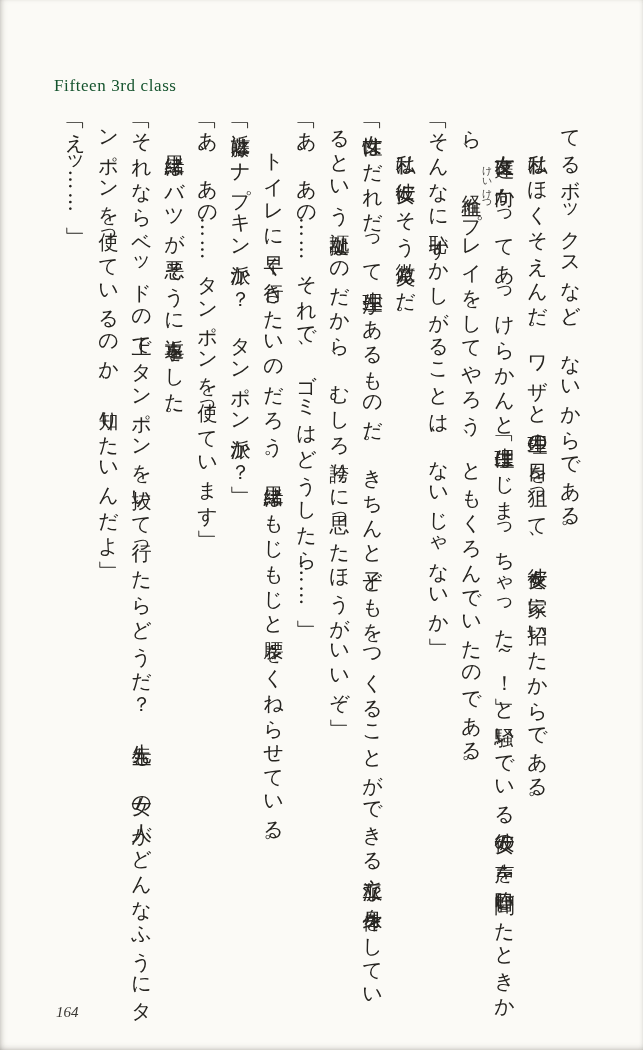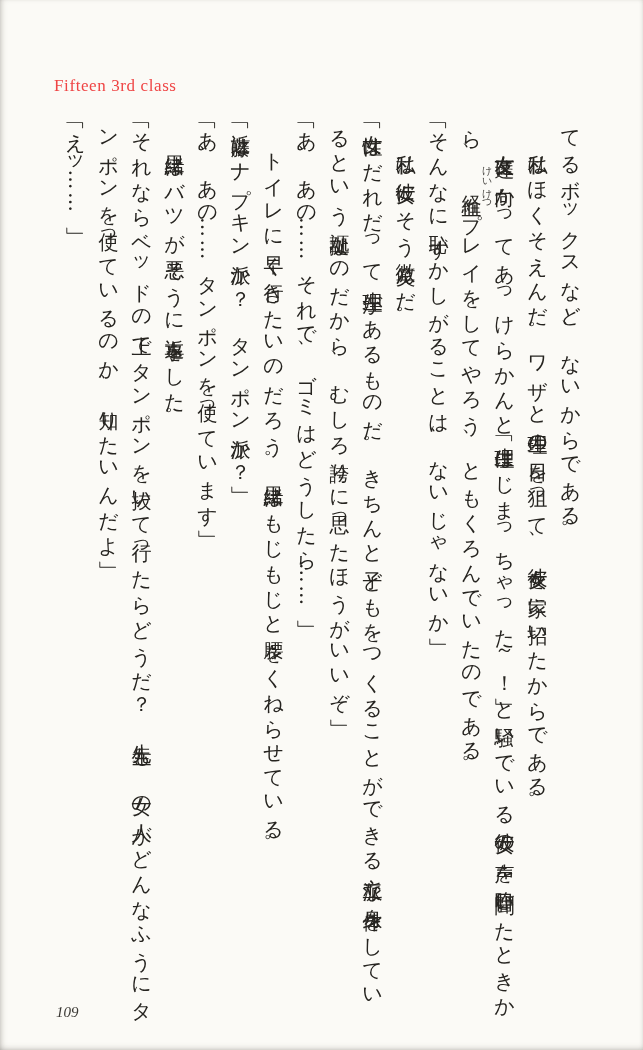"Fifteen 3rd class" .running-header { color: #ef4444 -> #14532d }
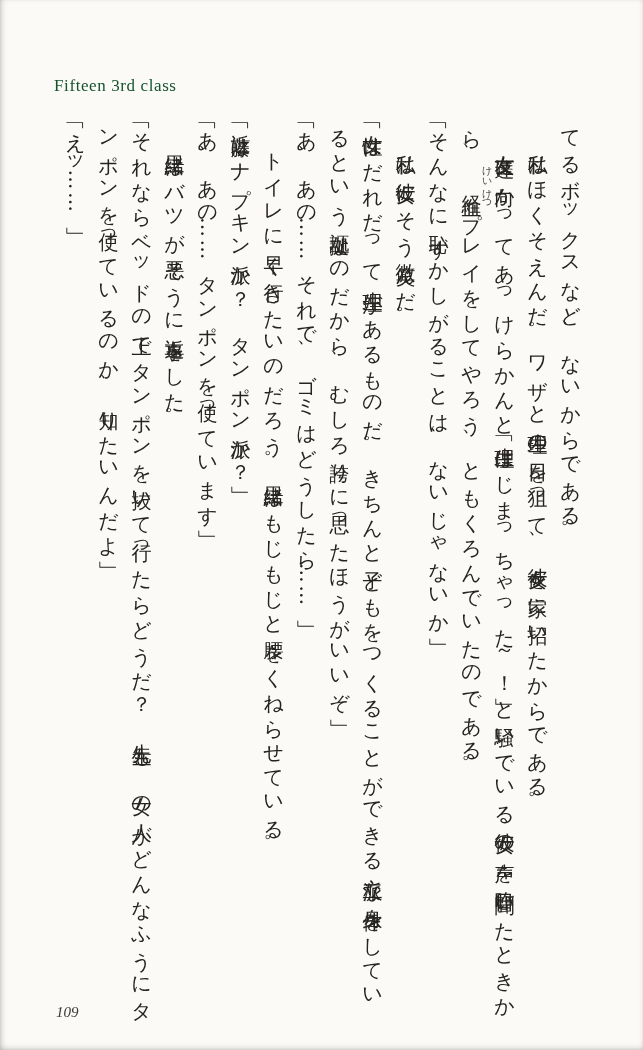"109" div.page-number { text: 109 -> 164 }
